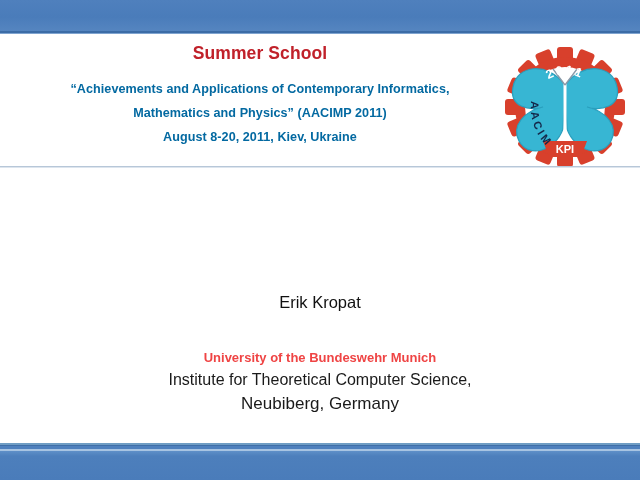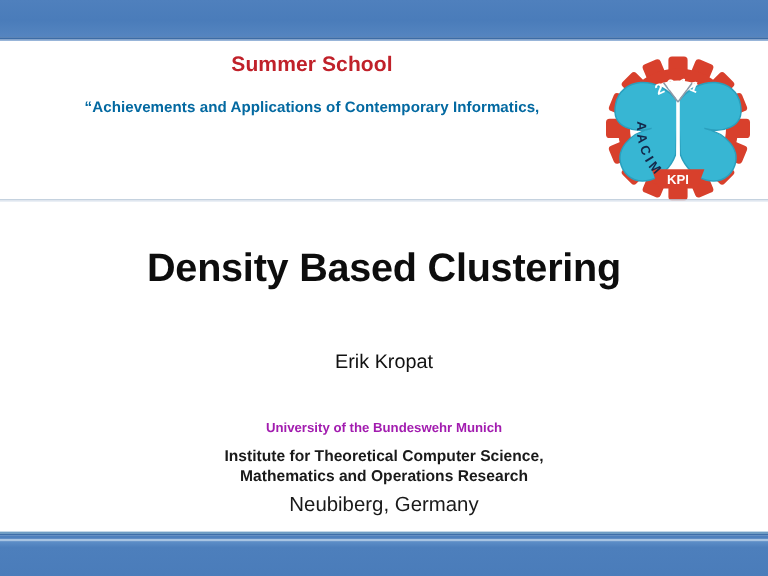"Mathematics and Physics” (AACIMP 2011)" div.header-sub-line { html: none -> <div>Mathematics and Physics” (AACIMP 2011)</div> }
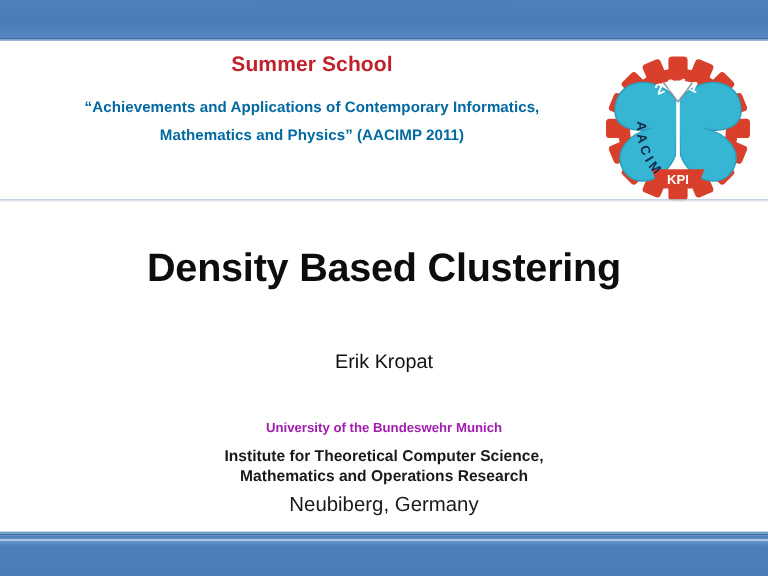"August 8-20, 2011, Kiev, Ukraine" div.header-sub-line { html: none -> <div>August 8-20, 2011, Kiev, Ukraine</div> }
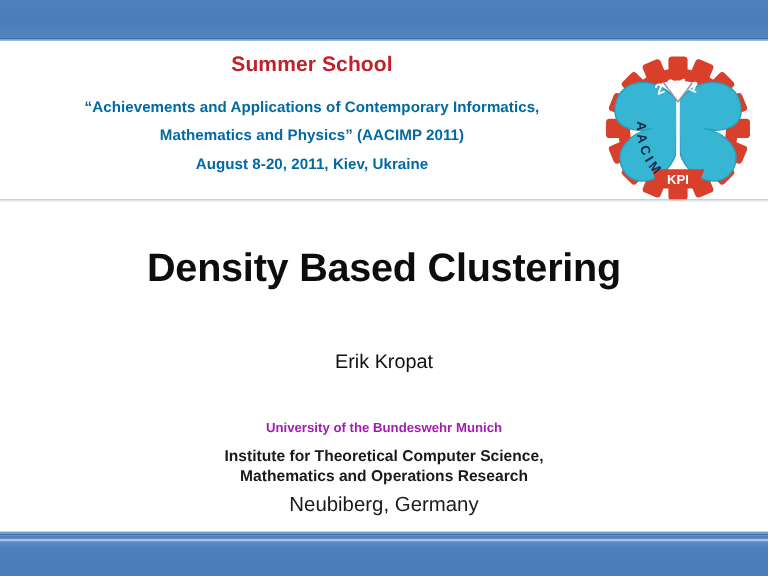"Density Based Clustering" div.main-title { html: <div>Density Based Clustering</div> -> none }
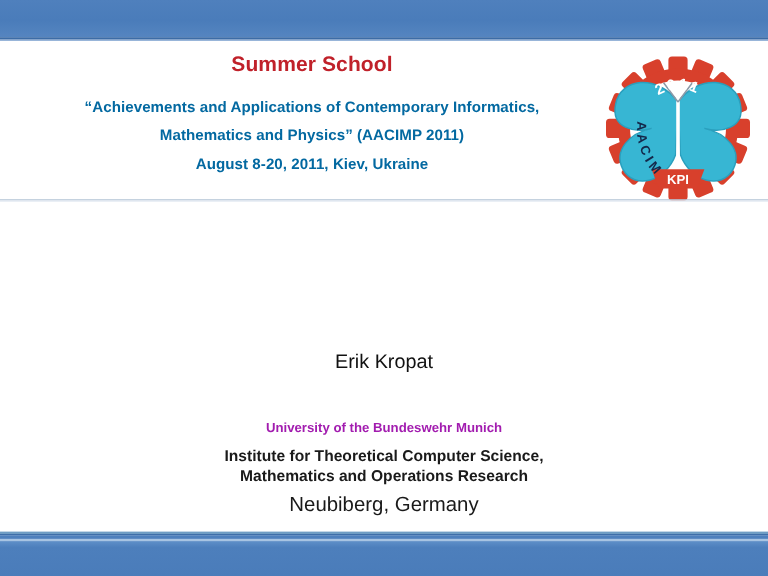"University of the Bundeswehr Munich" .aff-org { color: #a21caf -> #ef4444; font-size: 11px -> 13px }
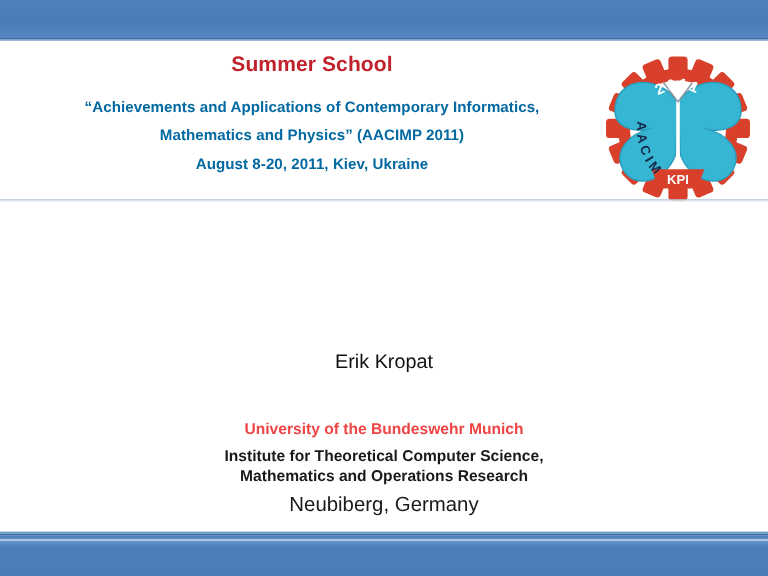"Institute for Theoretical Computer" .aff-dept-line { font-size: 13px -> 16px; font-weight: bold -> normal }
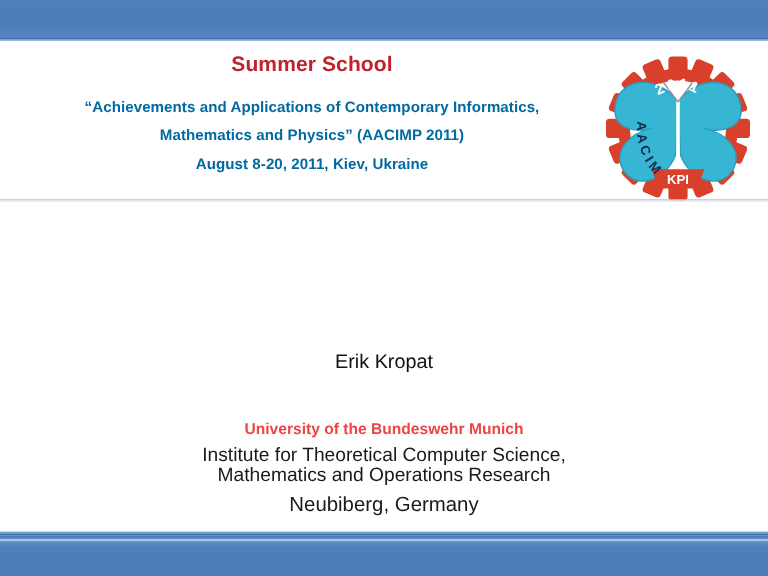"Mathematics and Operations Research" div.aff-dept-line { html: <div>Mathematics and Operations Research</div> -> none }
